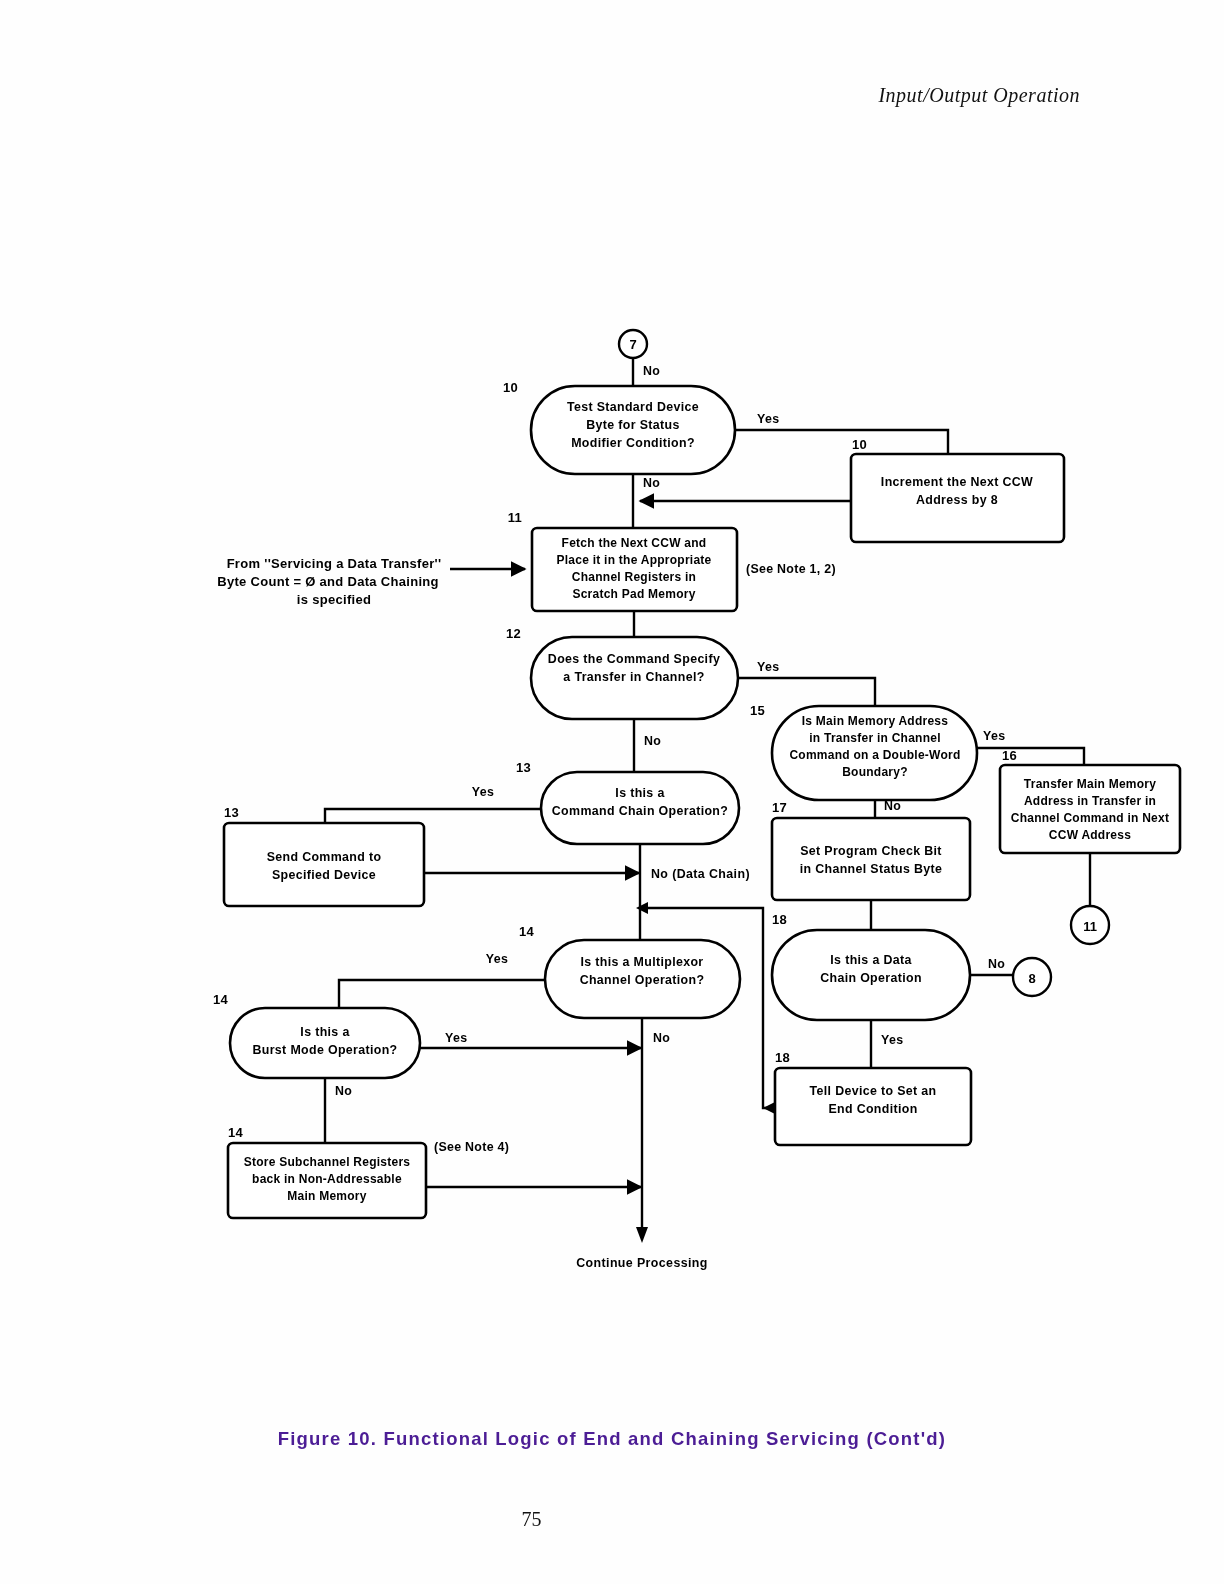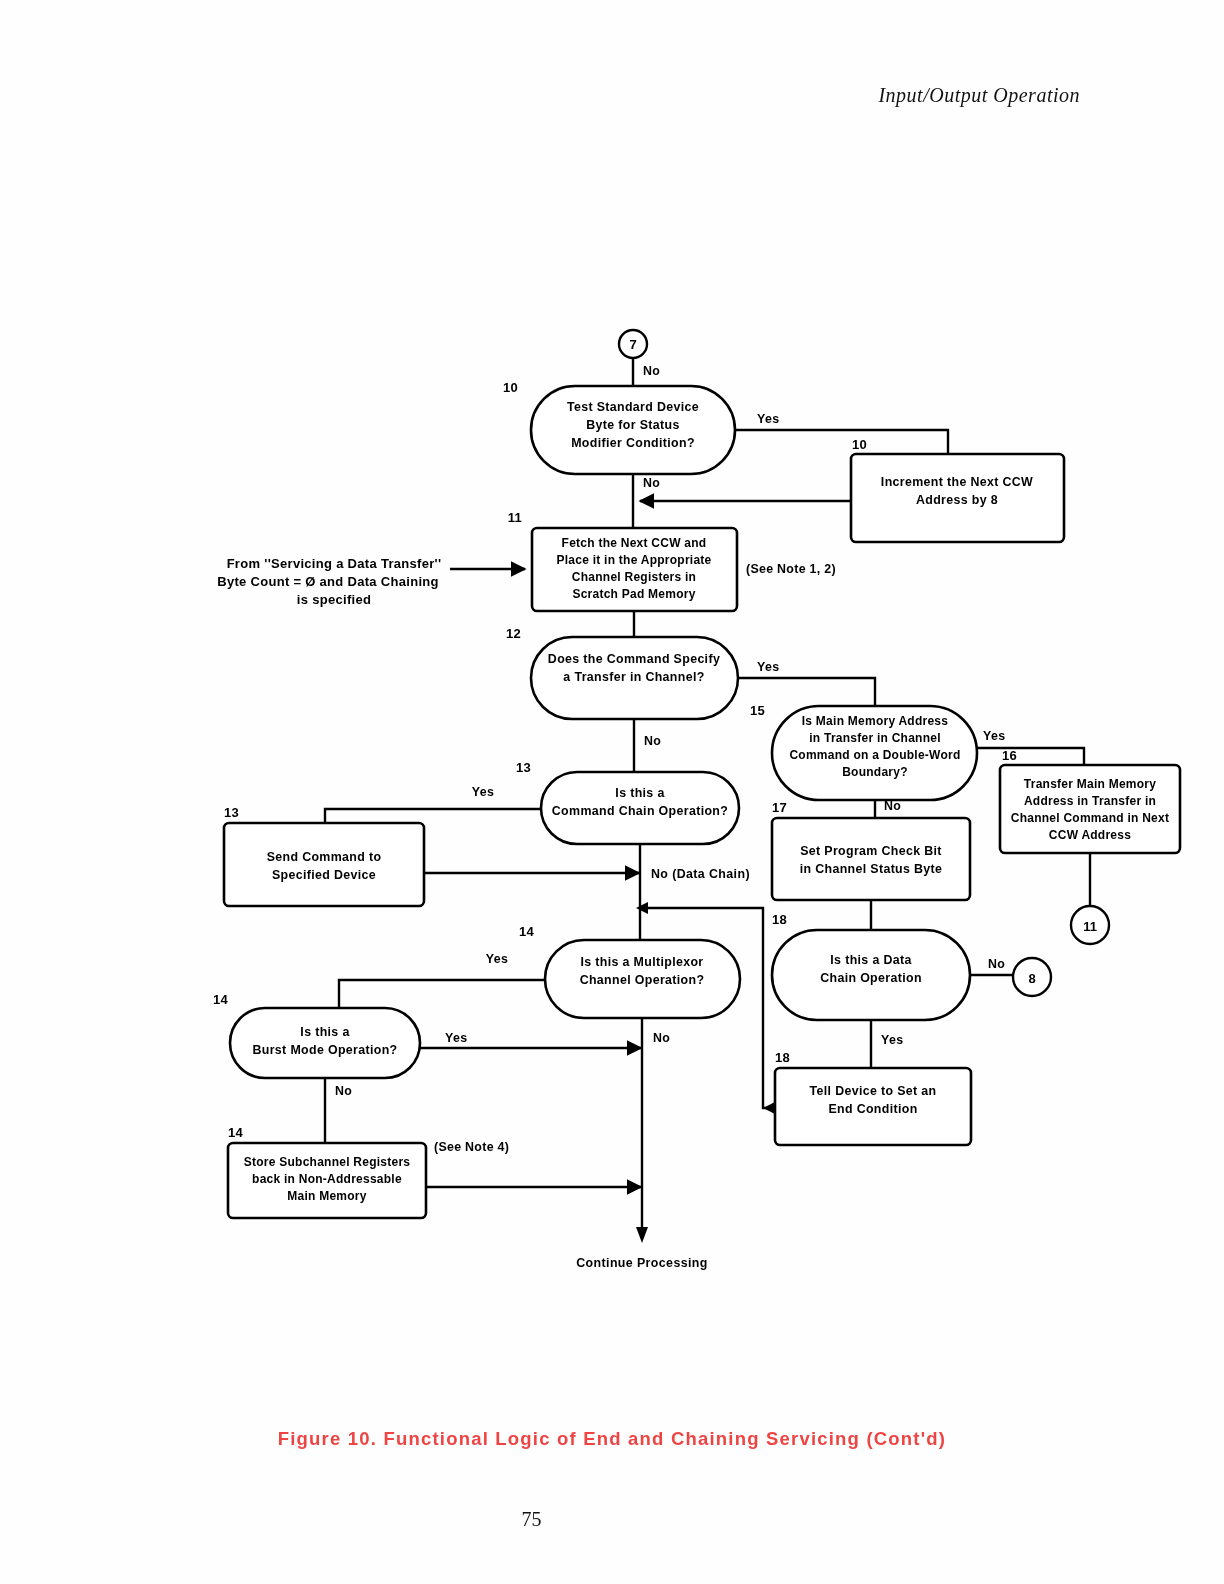"Figure 10. Functional Logic of" .figure-caption { color: #ef4444 -> #4c1d95 }
